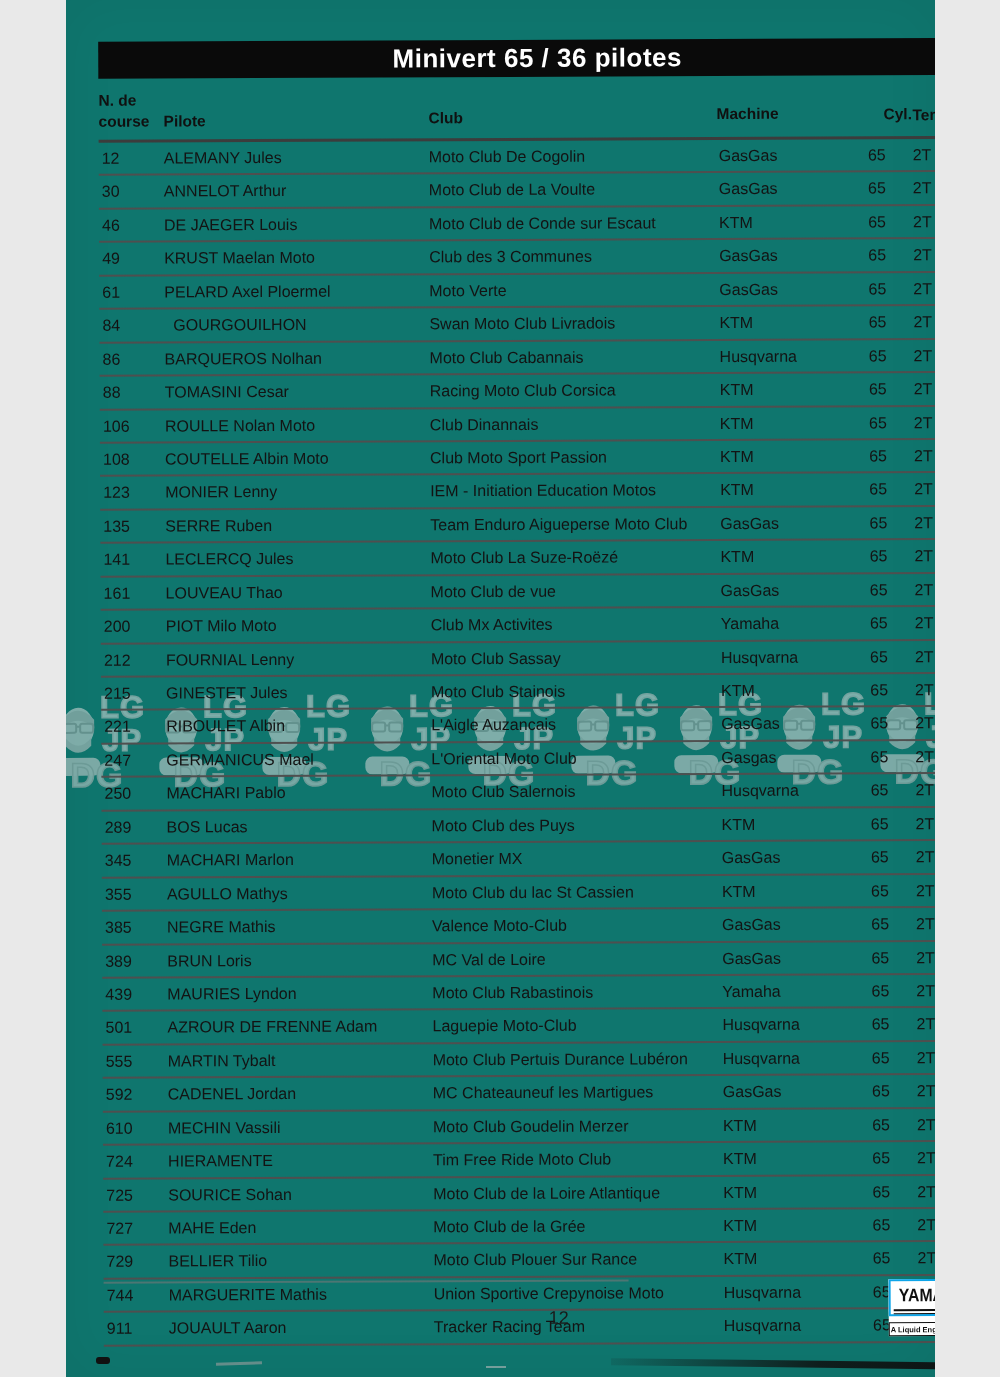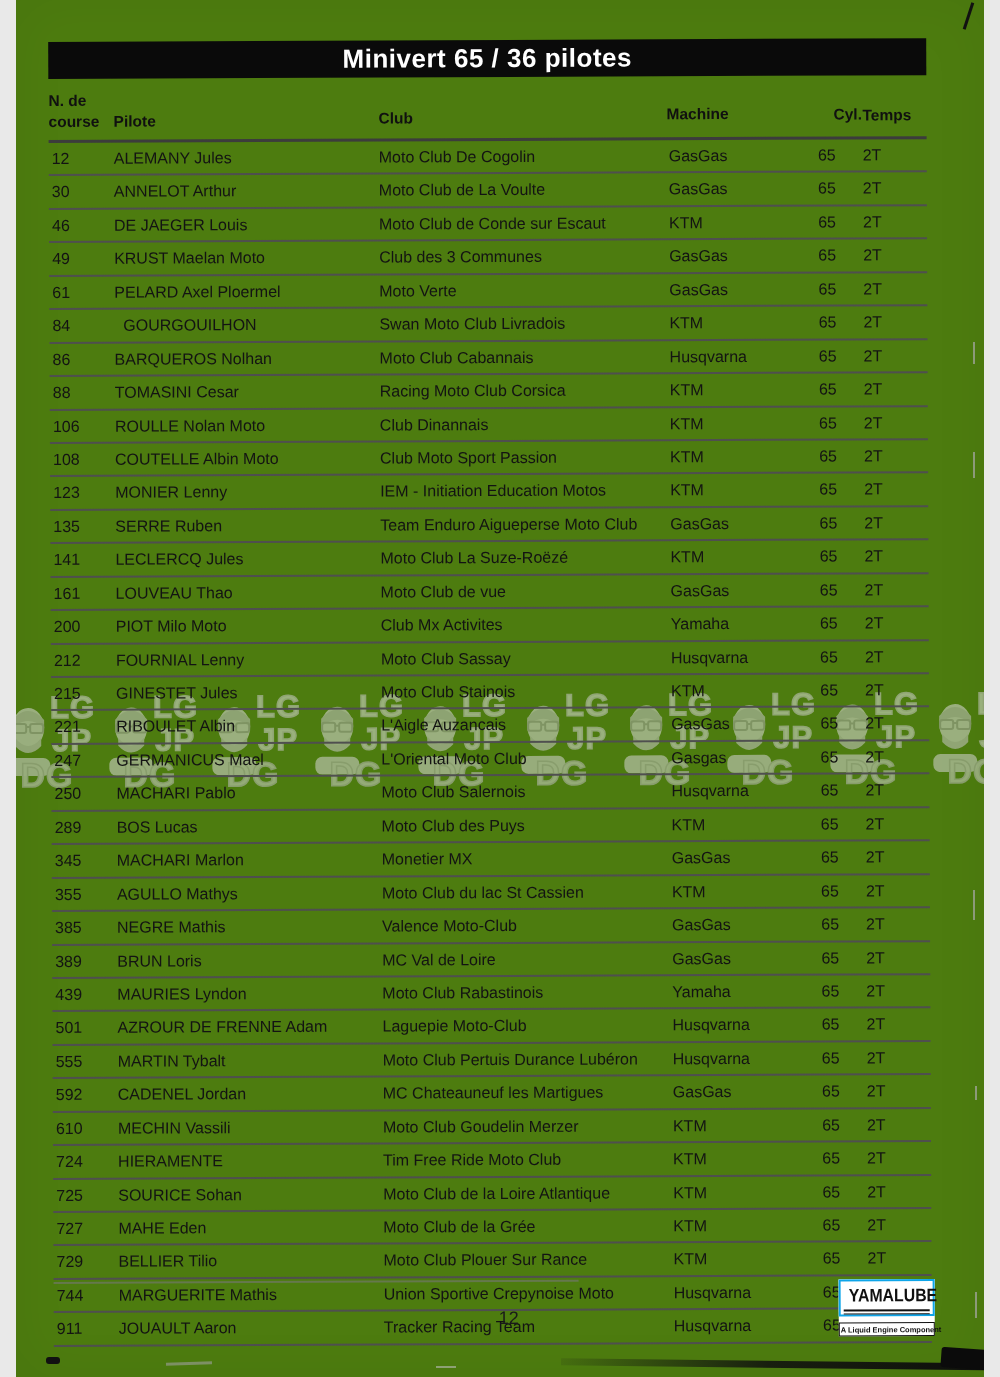"Minivert 65 / 36 pilotes" .page { background: #4d7c0f -> #0f766e; width: 968px -> 869px }
